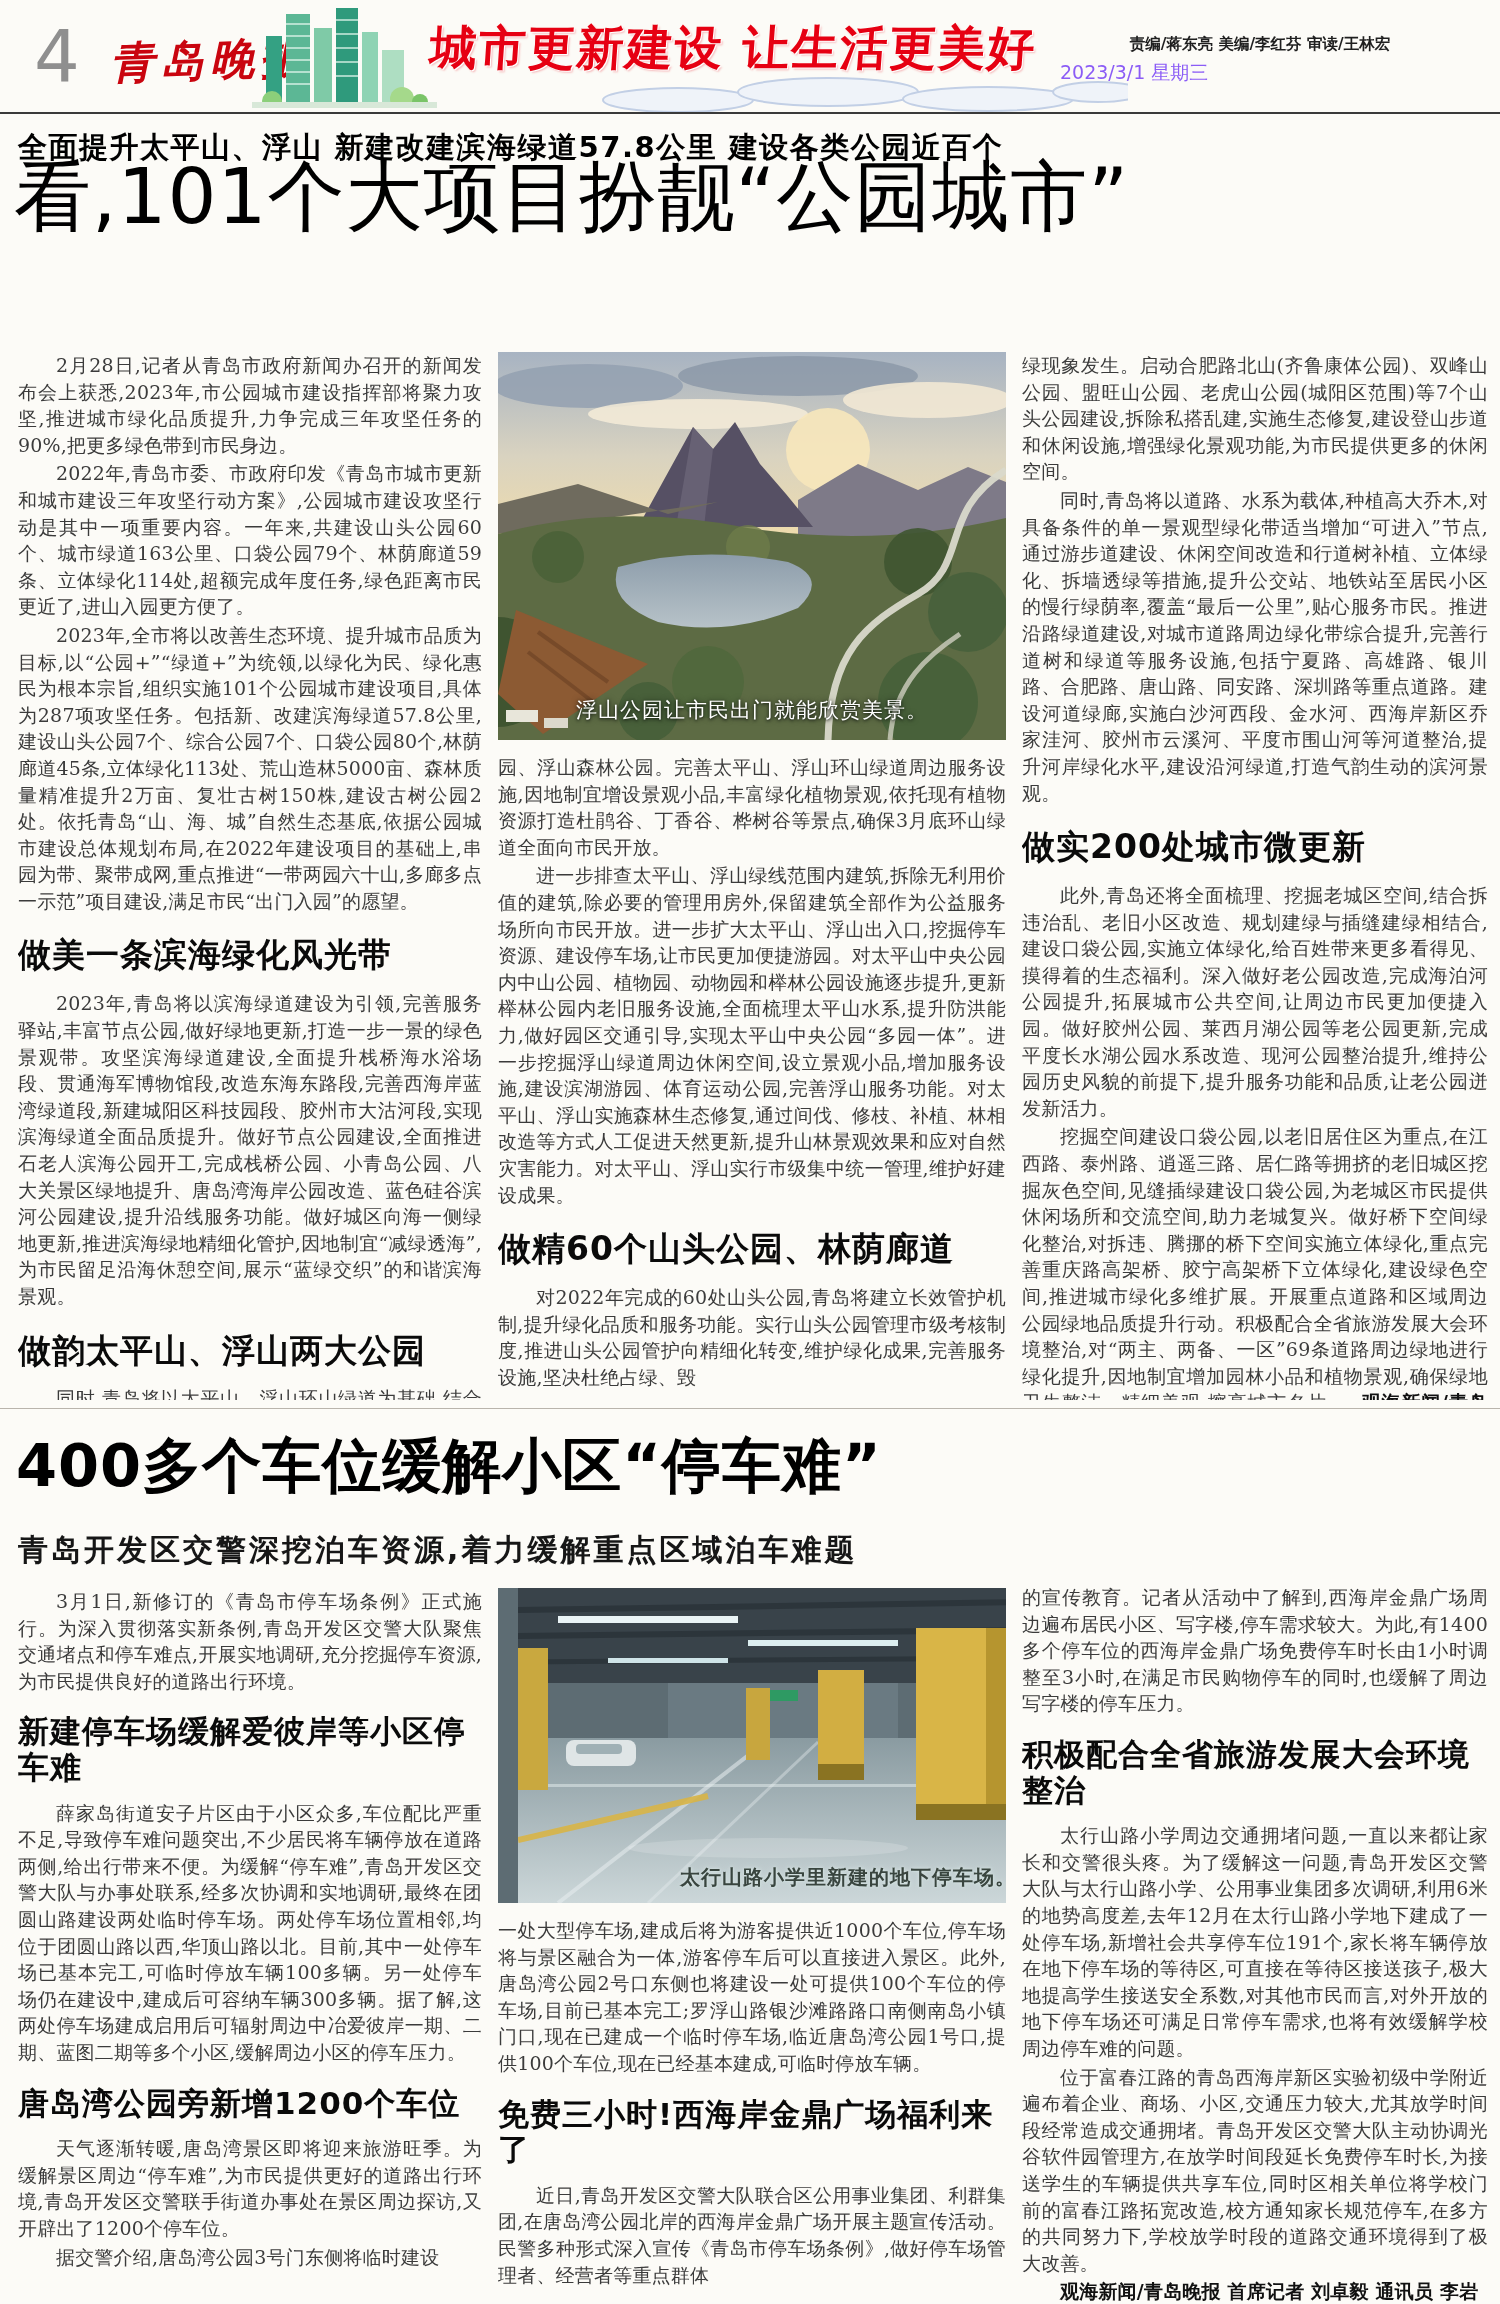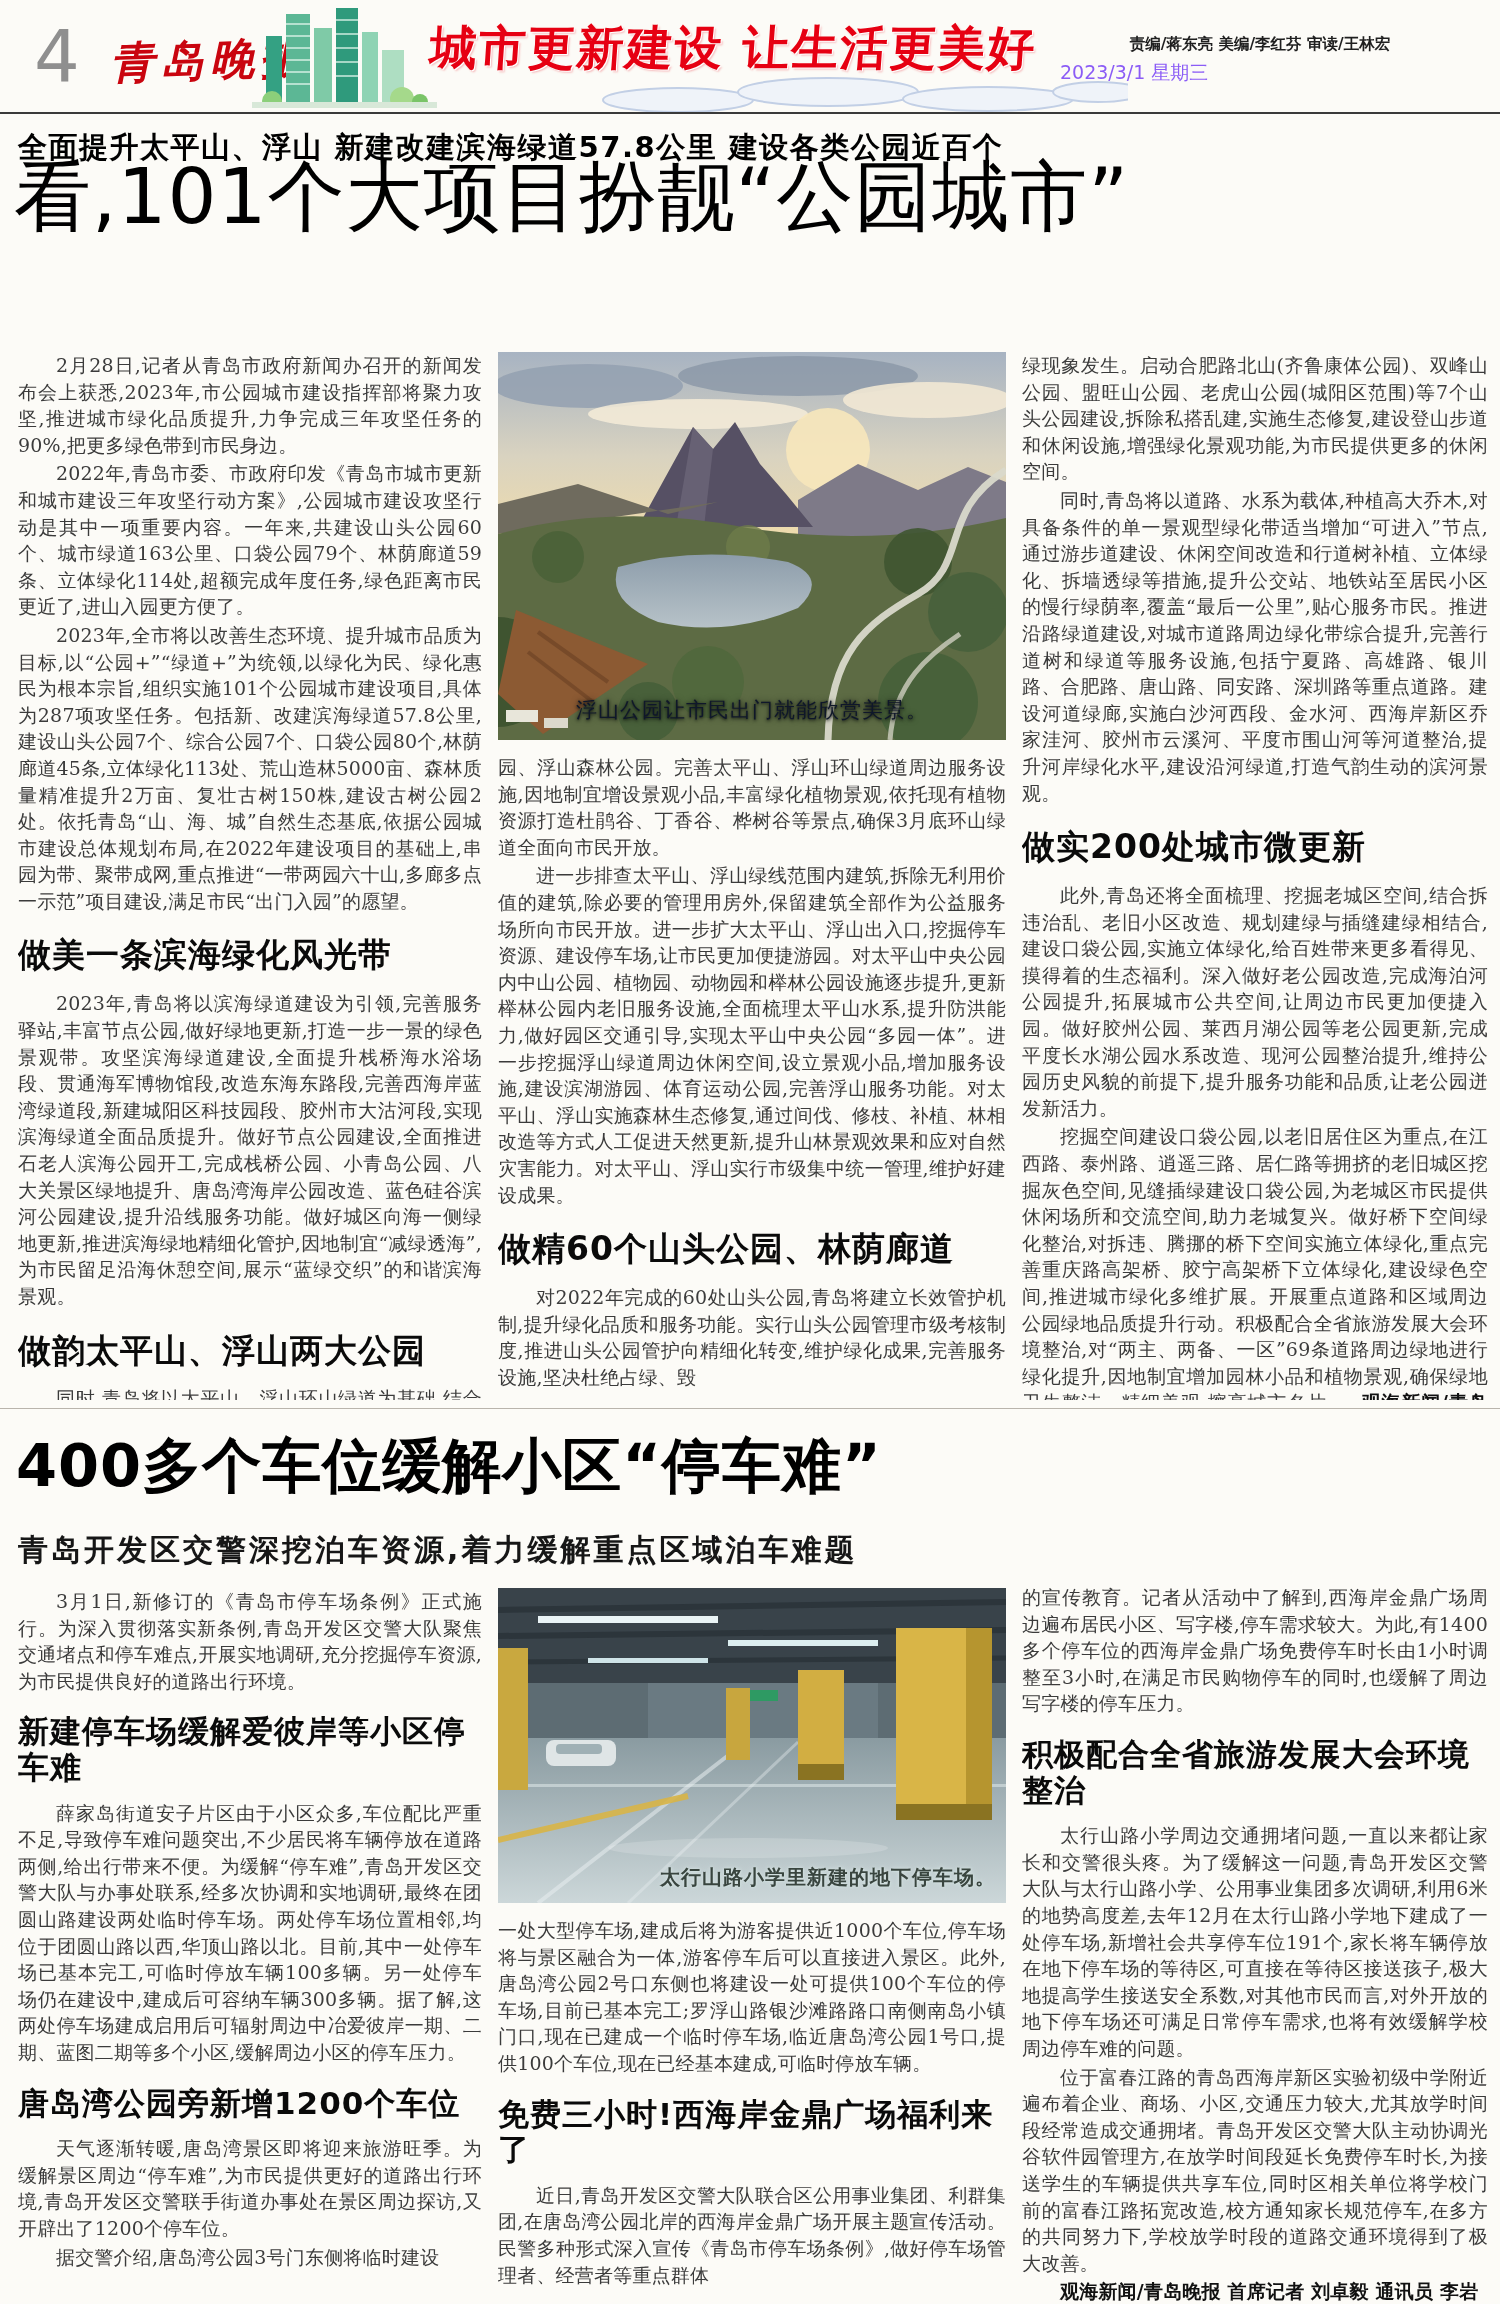"浮山公园让市民出门就能欣赏美景。" .cap1 { color: #0f172a -> #ffffff }
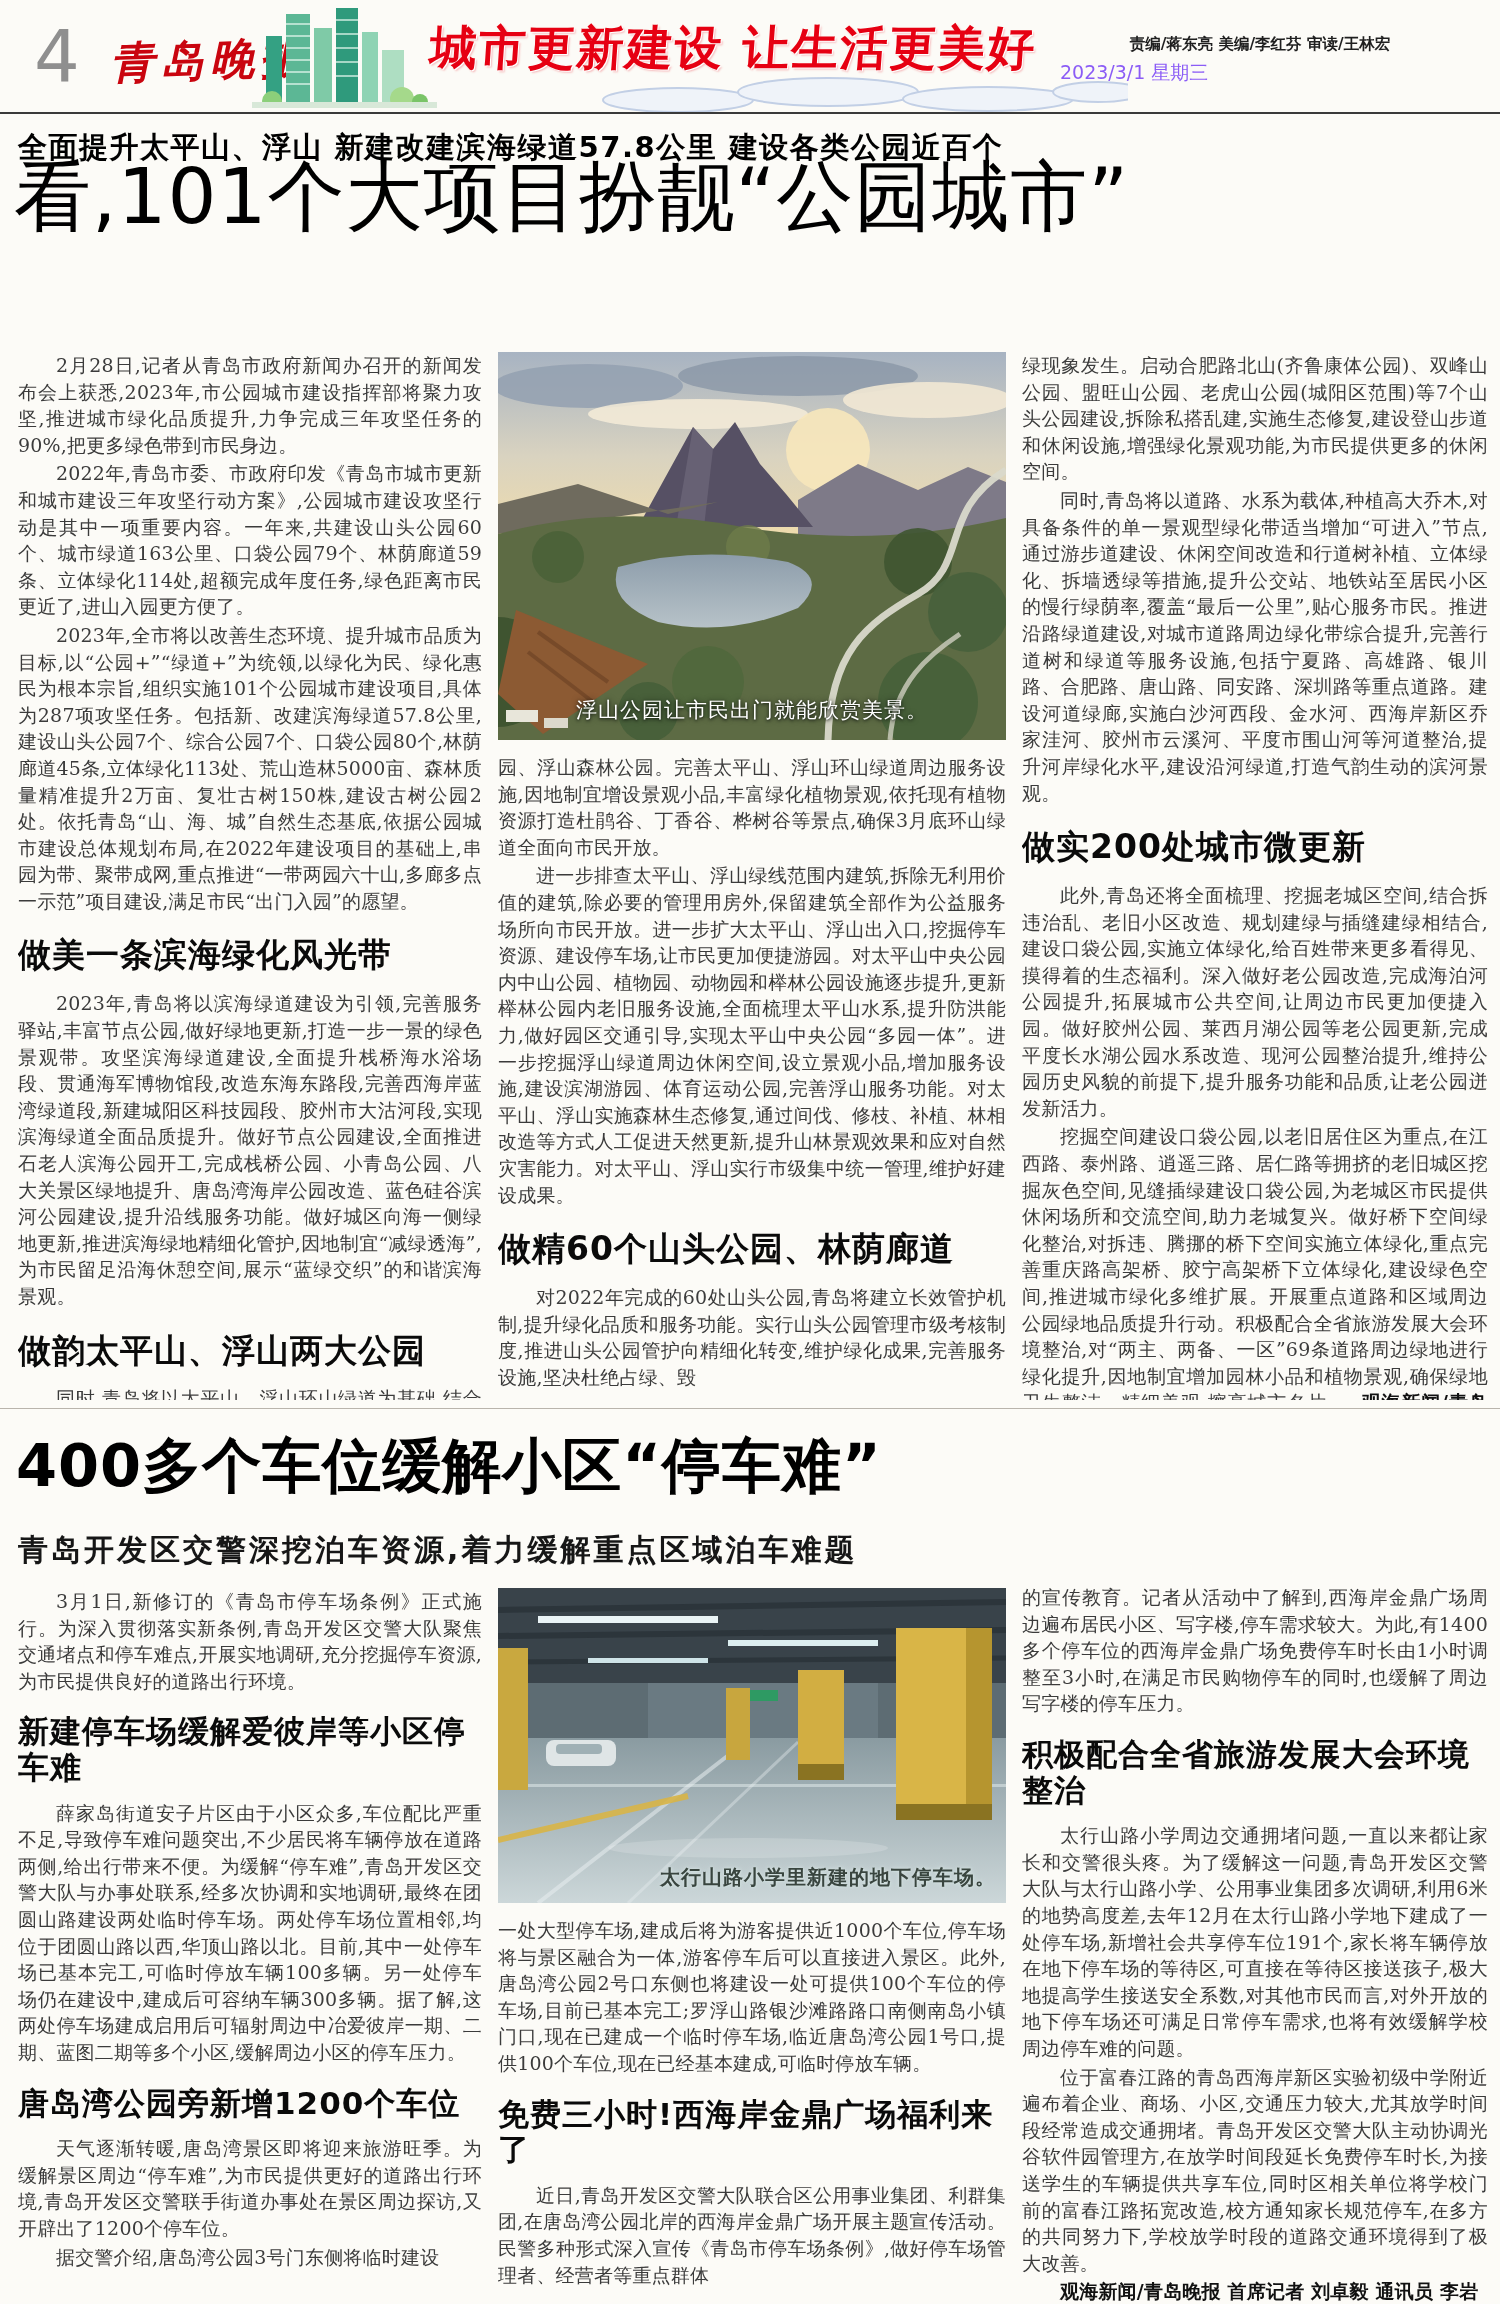"太行山路小学里新建的地下停车场。" .photo2-wrap { padding-left: none -> 20px }
